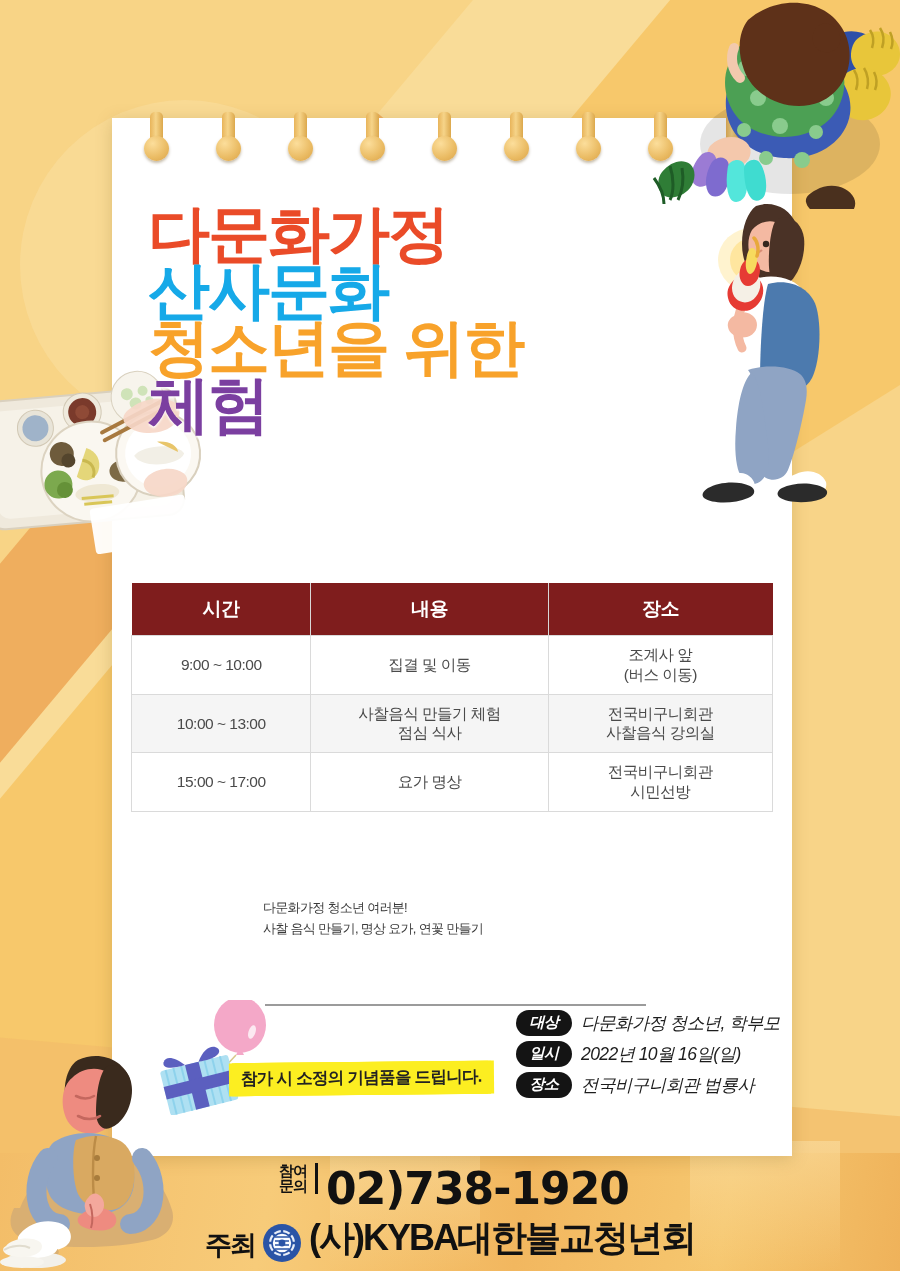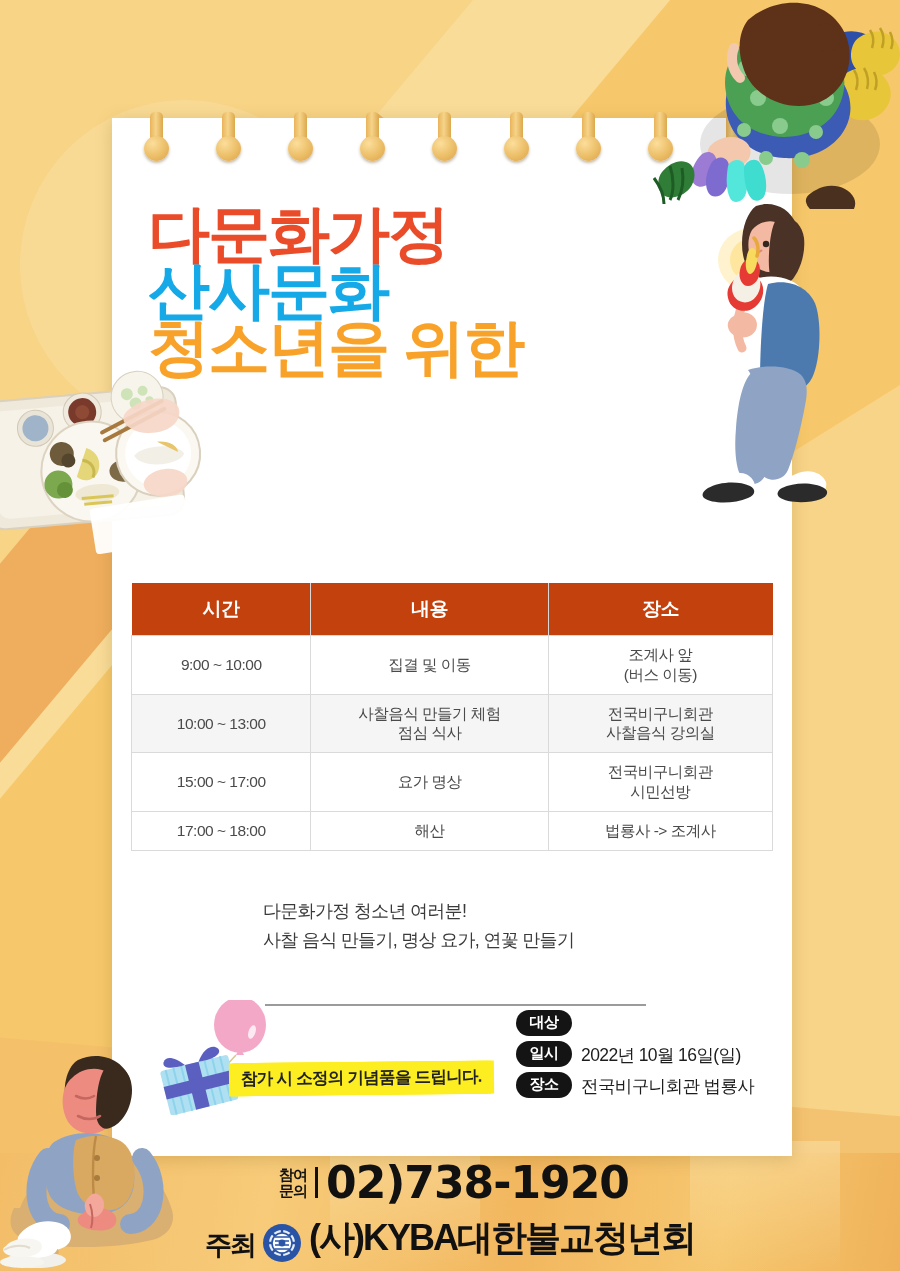"체험" span.tl { html: none -> <span>체험</span> }
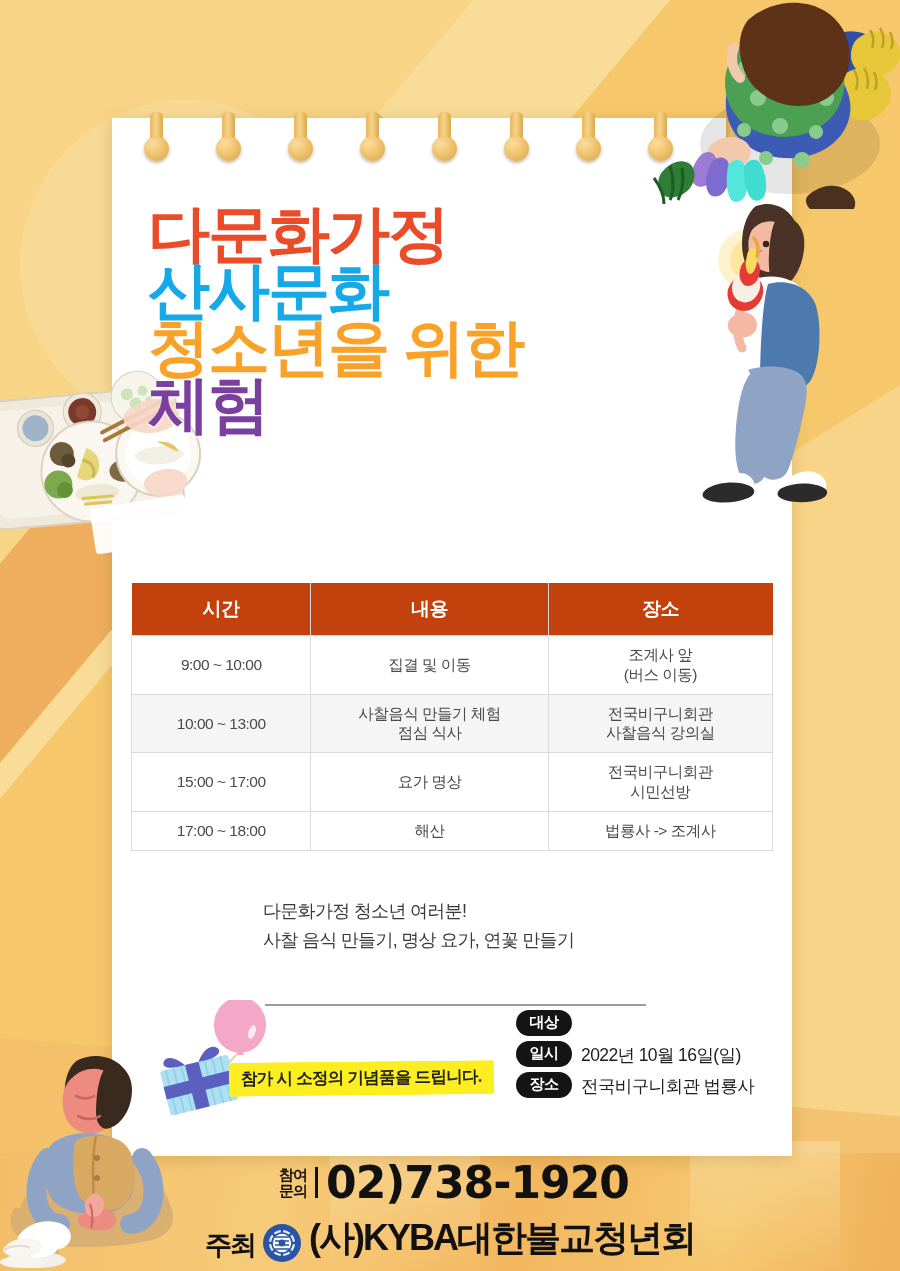"시간" th { background: #c2410c -> #7f1d1d }
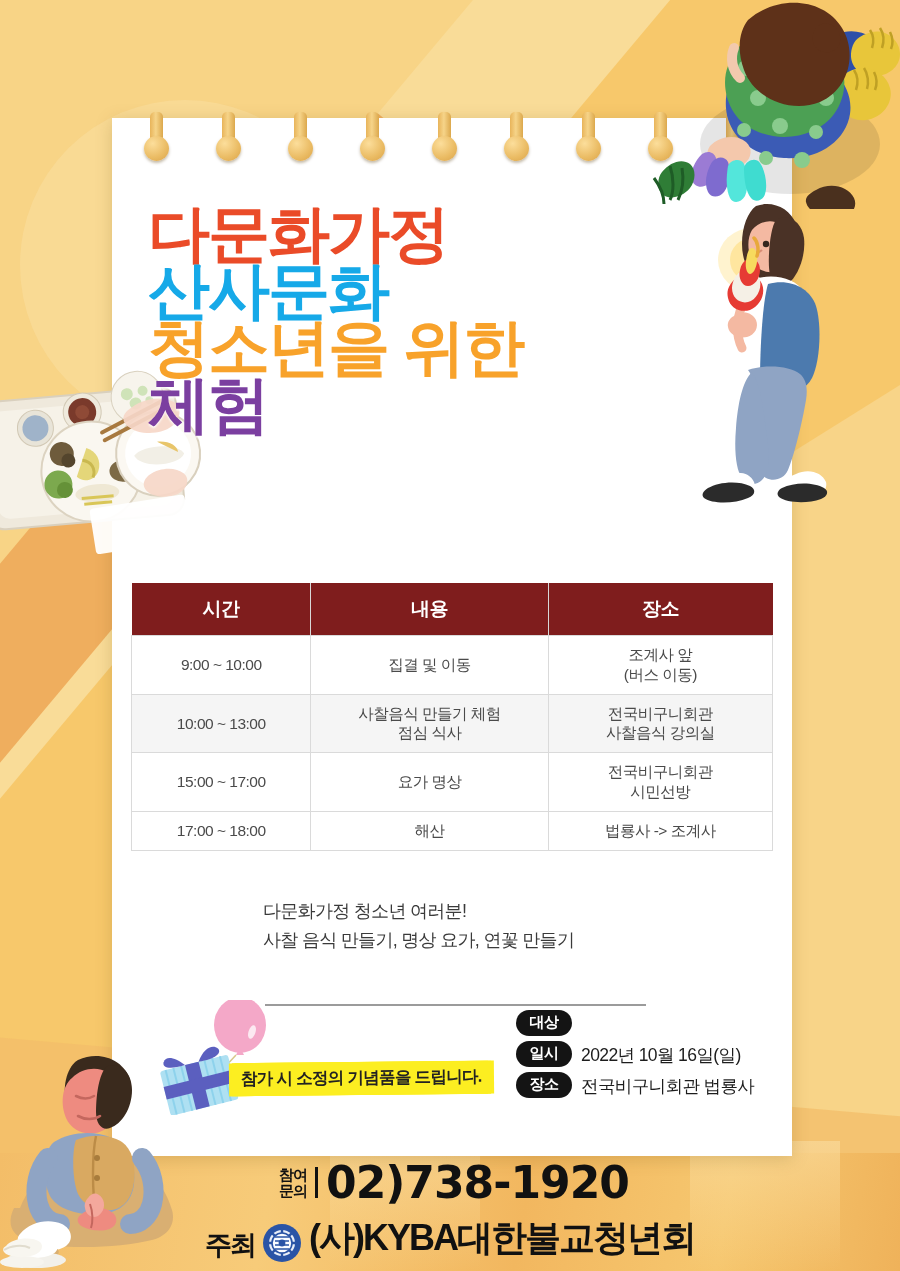"17:00 ~ 18:00" tr { html: <tr> <td>17:00 ~ 18:00</td> <td>해산</td> <td>법룡사 -&gt; 조계사</td> </tr> -> none }
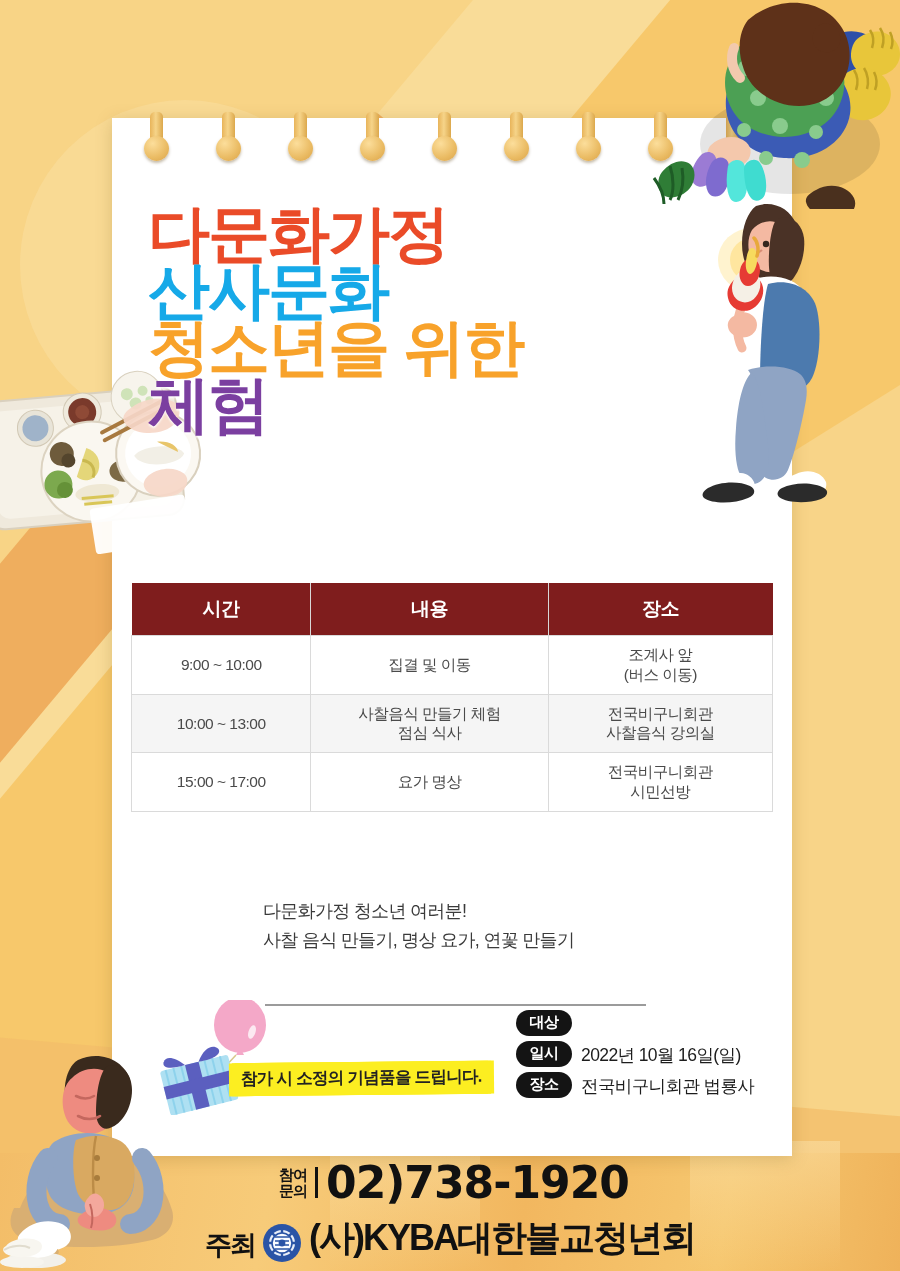"다문화가정 청소년 여러분!" .desc { font-size: 18px -> 13px }
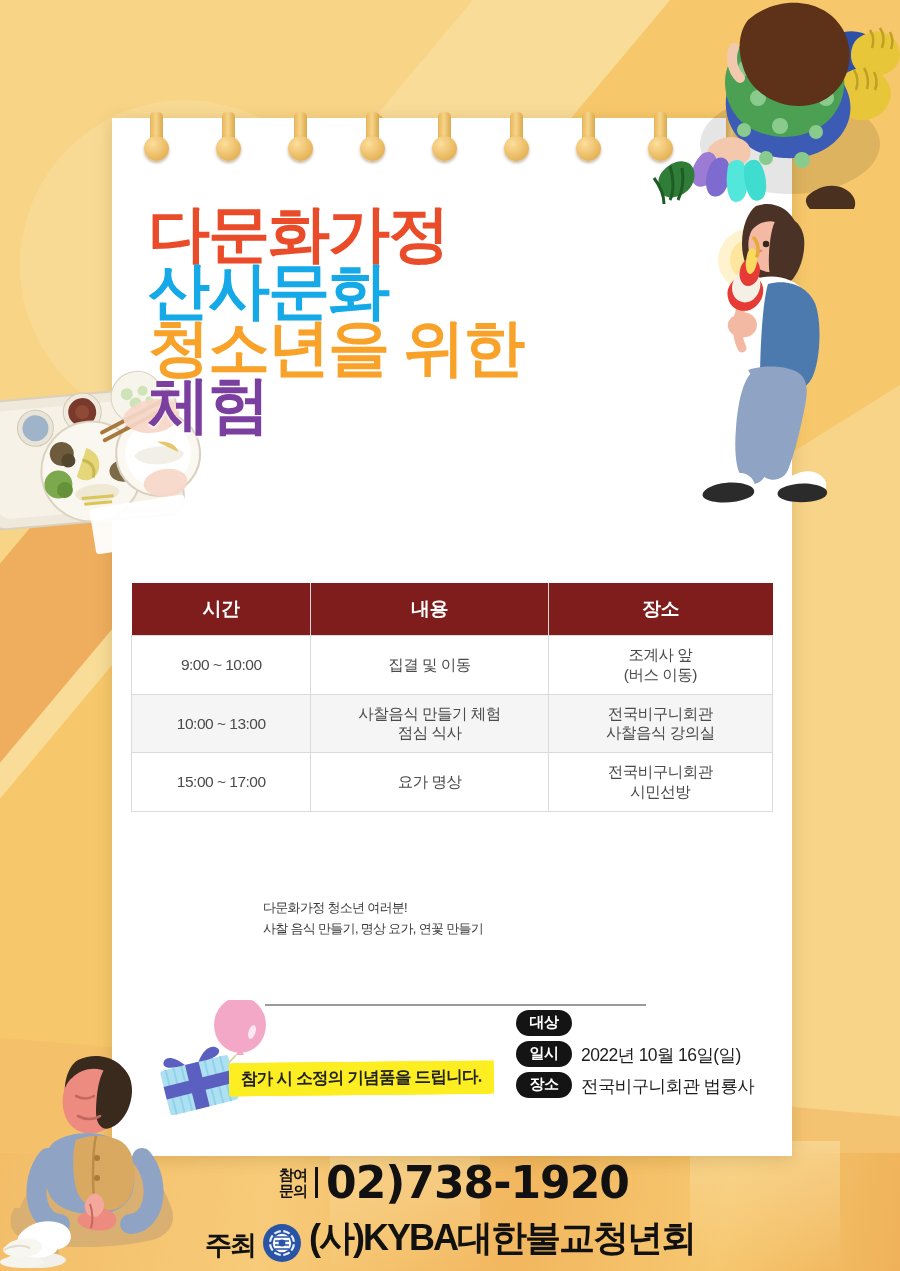"대상" .info-row { align-items: flex-end -> center; font-style: none -> italic }
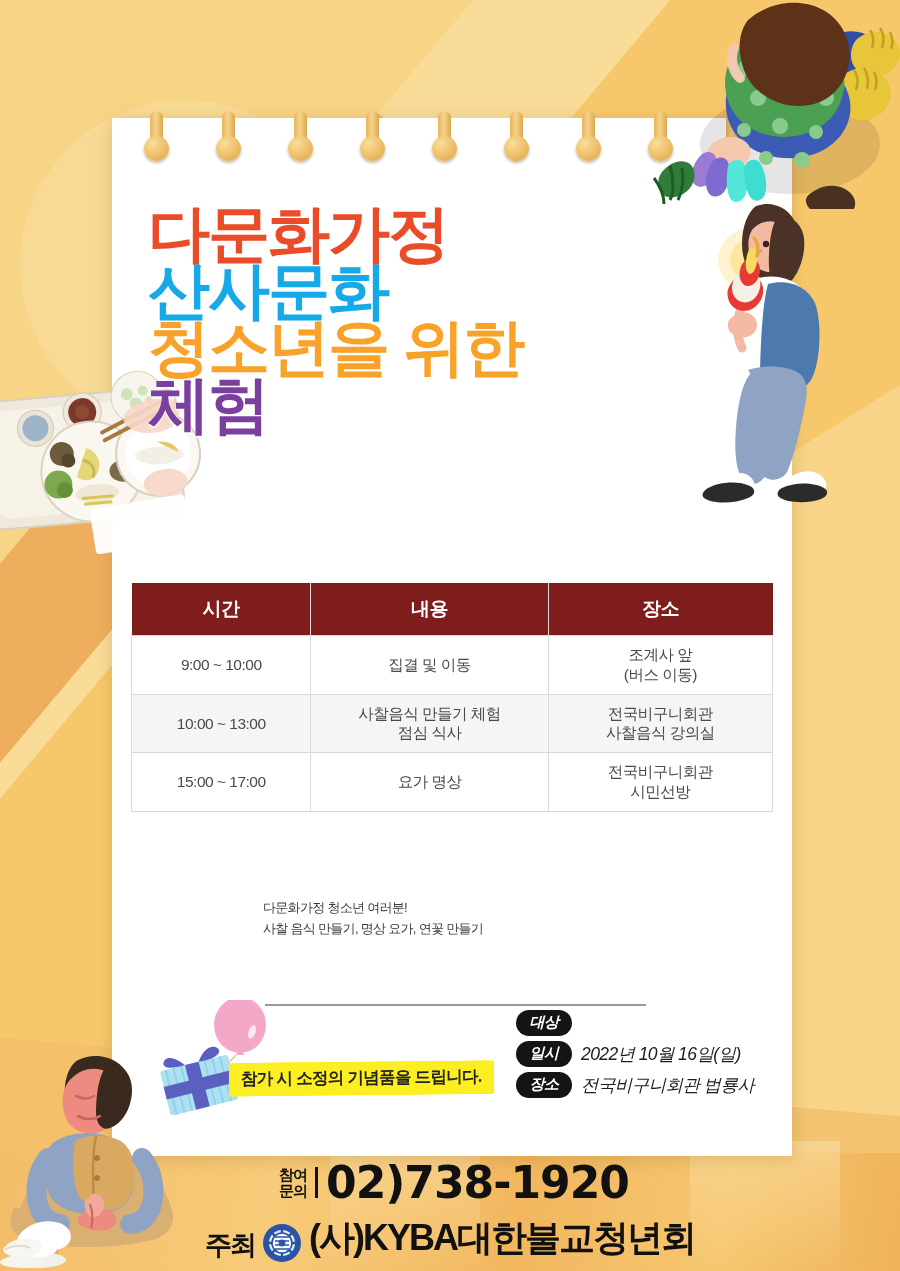"다문화가정 청소년, 학부모" span.info-val { html: none -> <span>다문화가정 청소년, 학부모</span> }
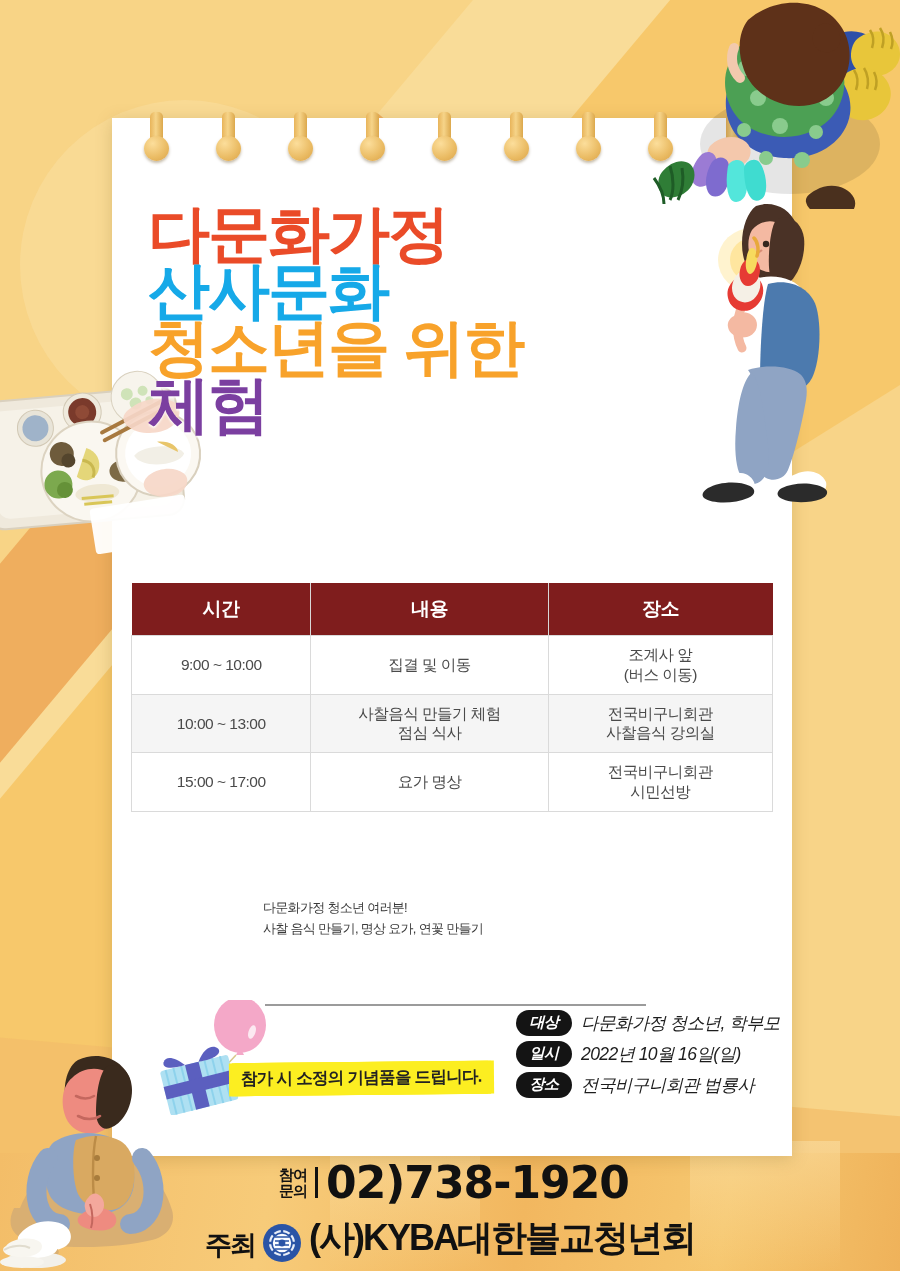"참여" .phone-row { align-items: center -> flex-start; margin-bottom: 6px -> none }
